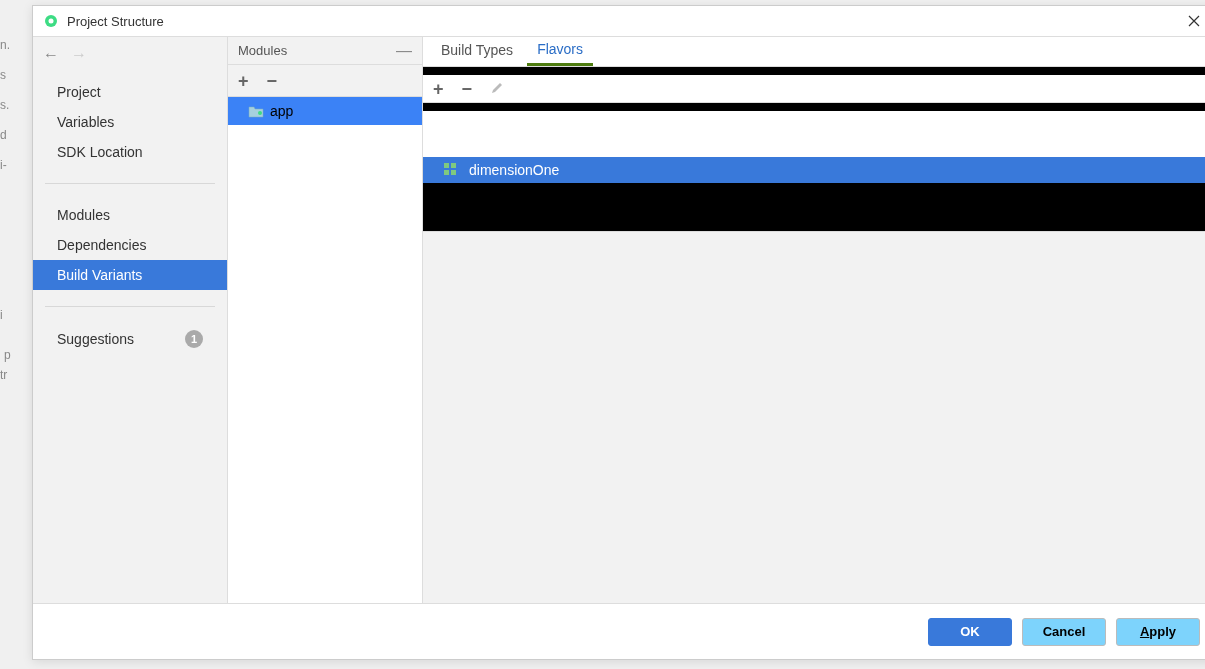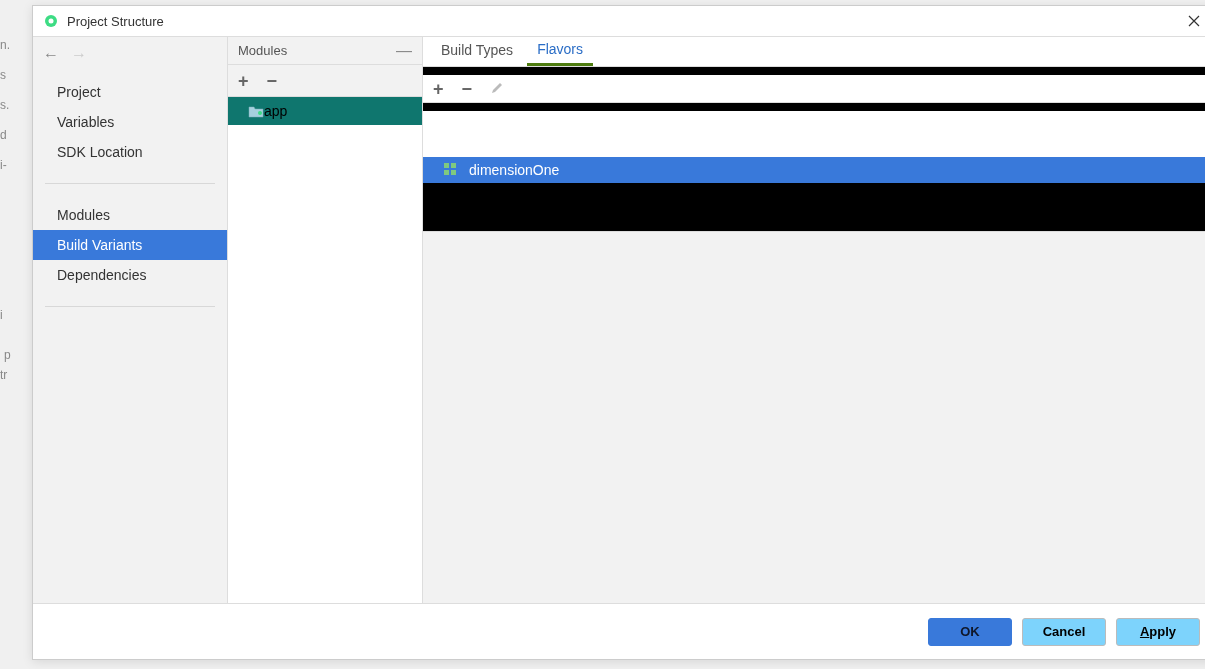"app" .module-item { background: #0f766e -> #3b82f6; gap: none -> 6px }
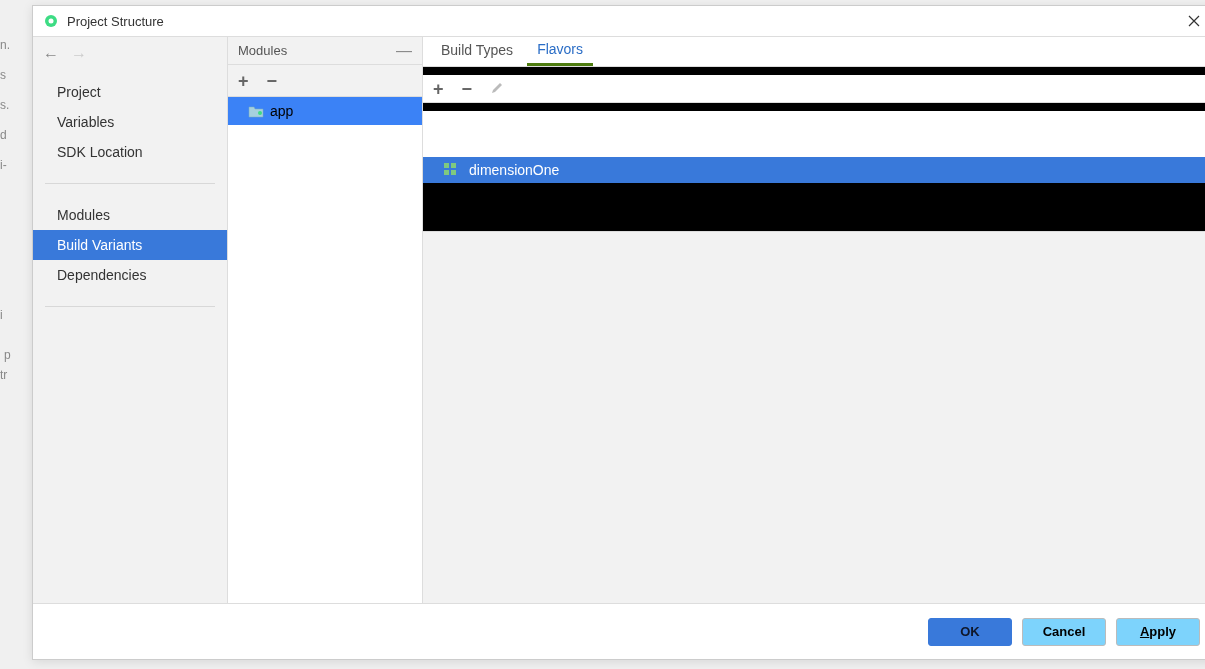"Build Variants" div.sidebar-item { order: before "Dependencies" -> after "Dependencies" }
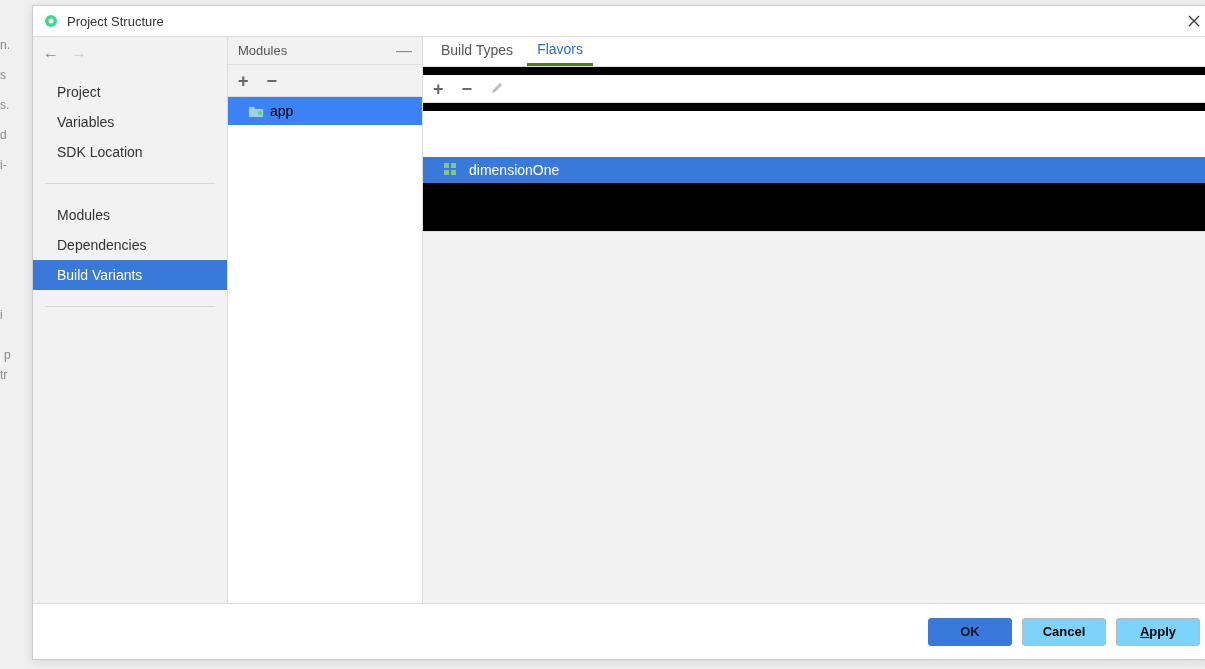"Suggestions" div.sidebar-section { html: none -> <div> <div> <span>Suggestions</span> <span>1</span> </div> </div> }
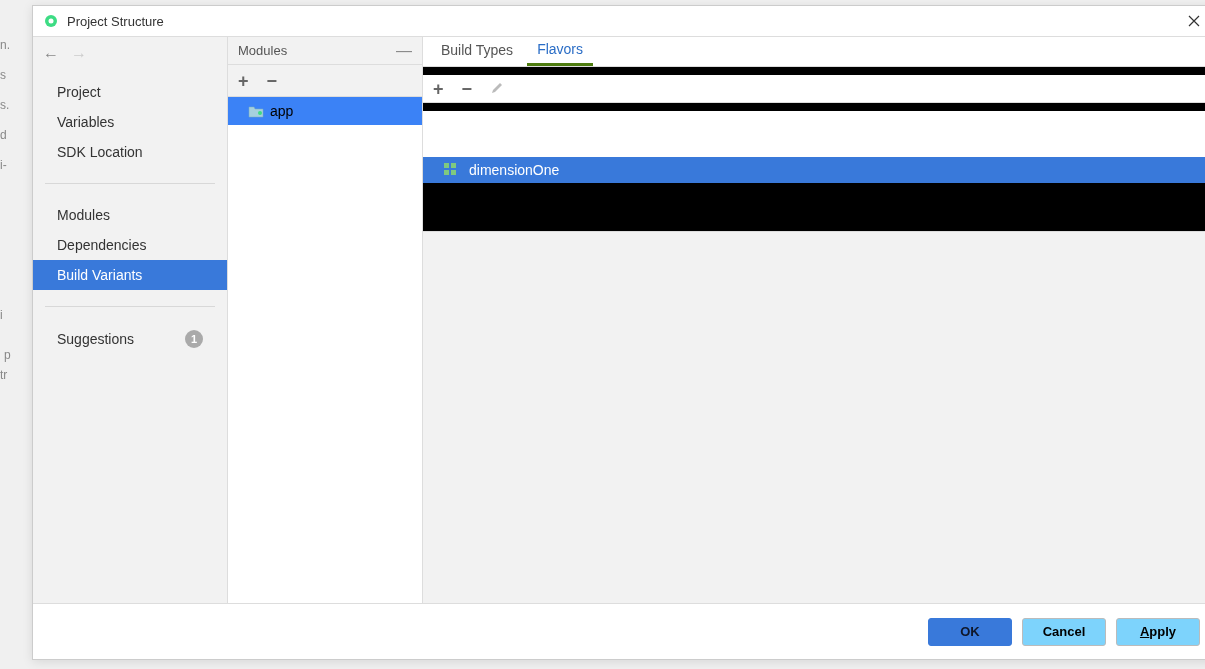"OK" .btn.primary { color: #0f172a -> #ffffff }
